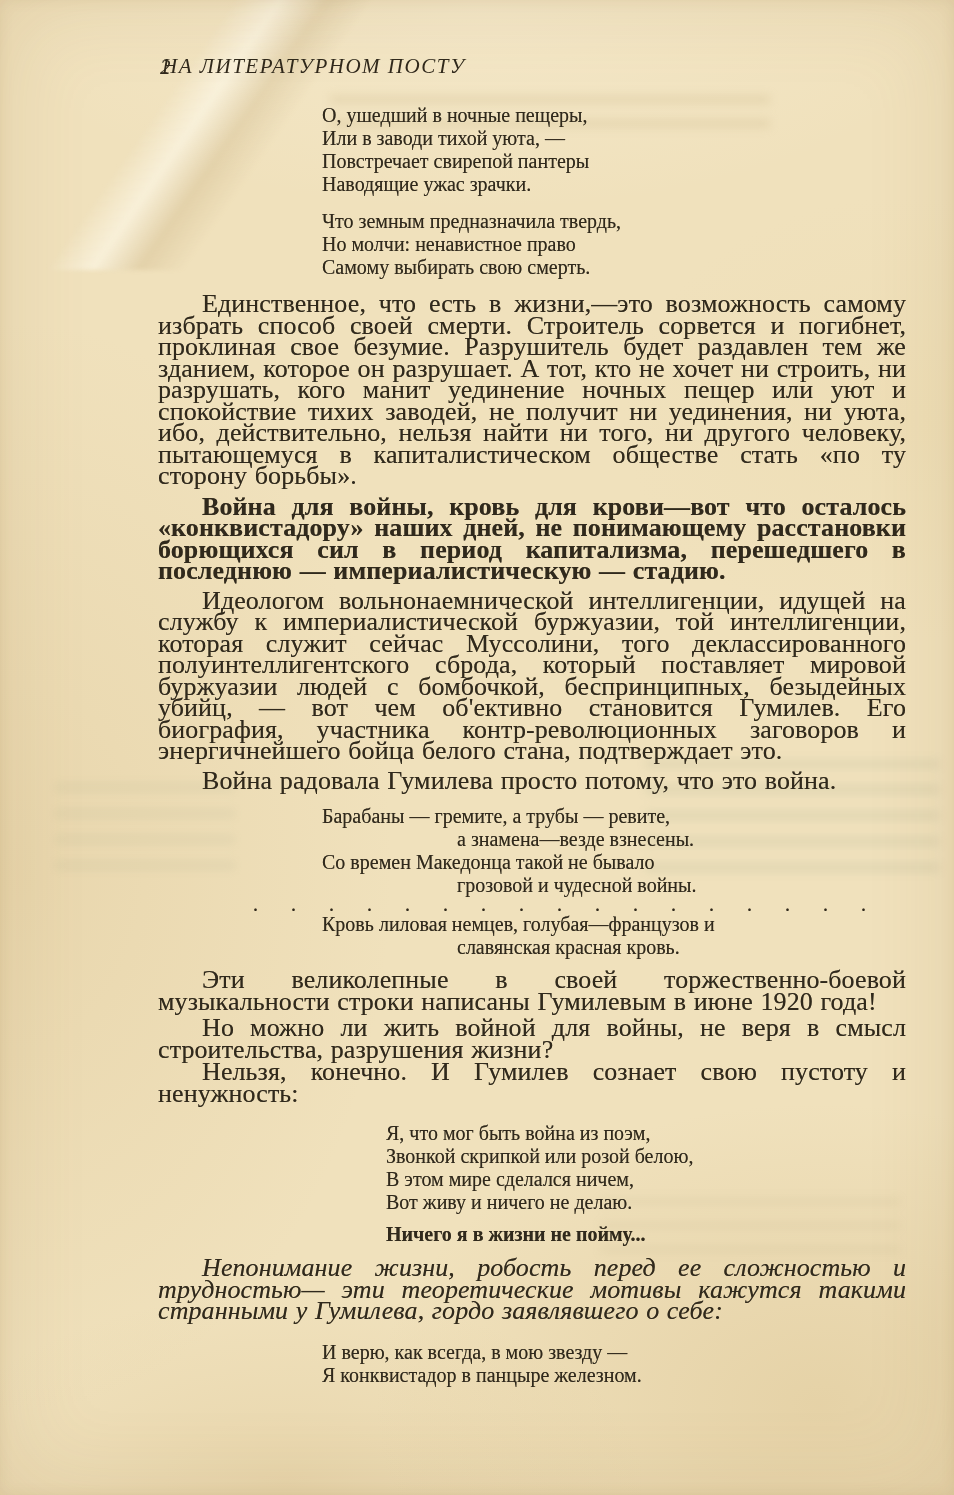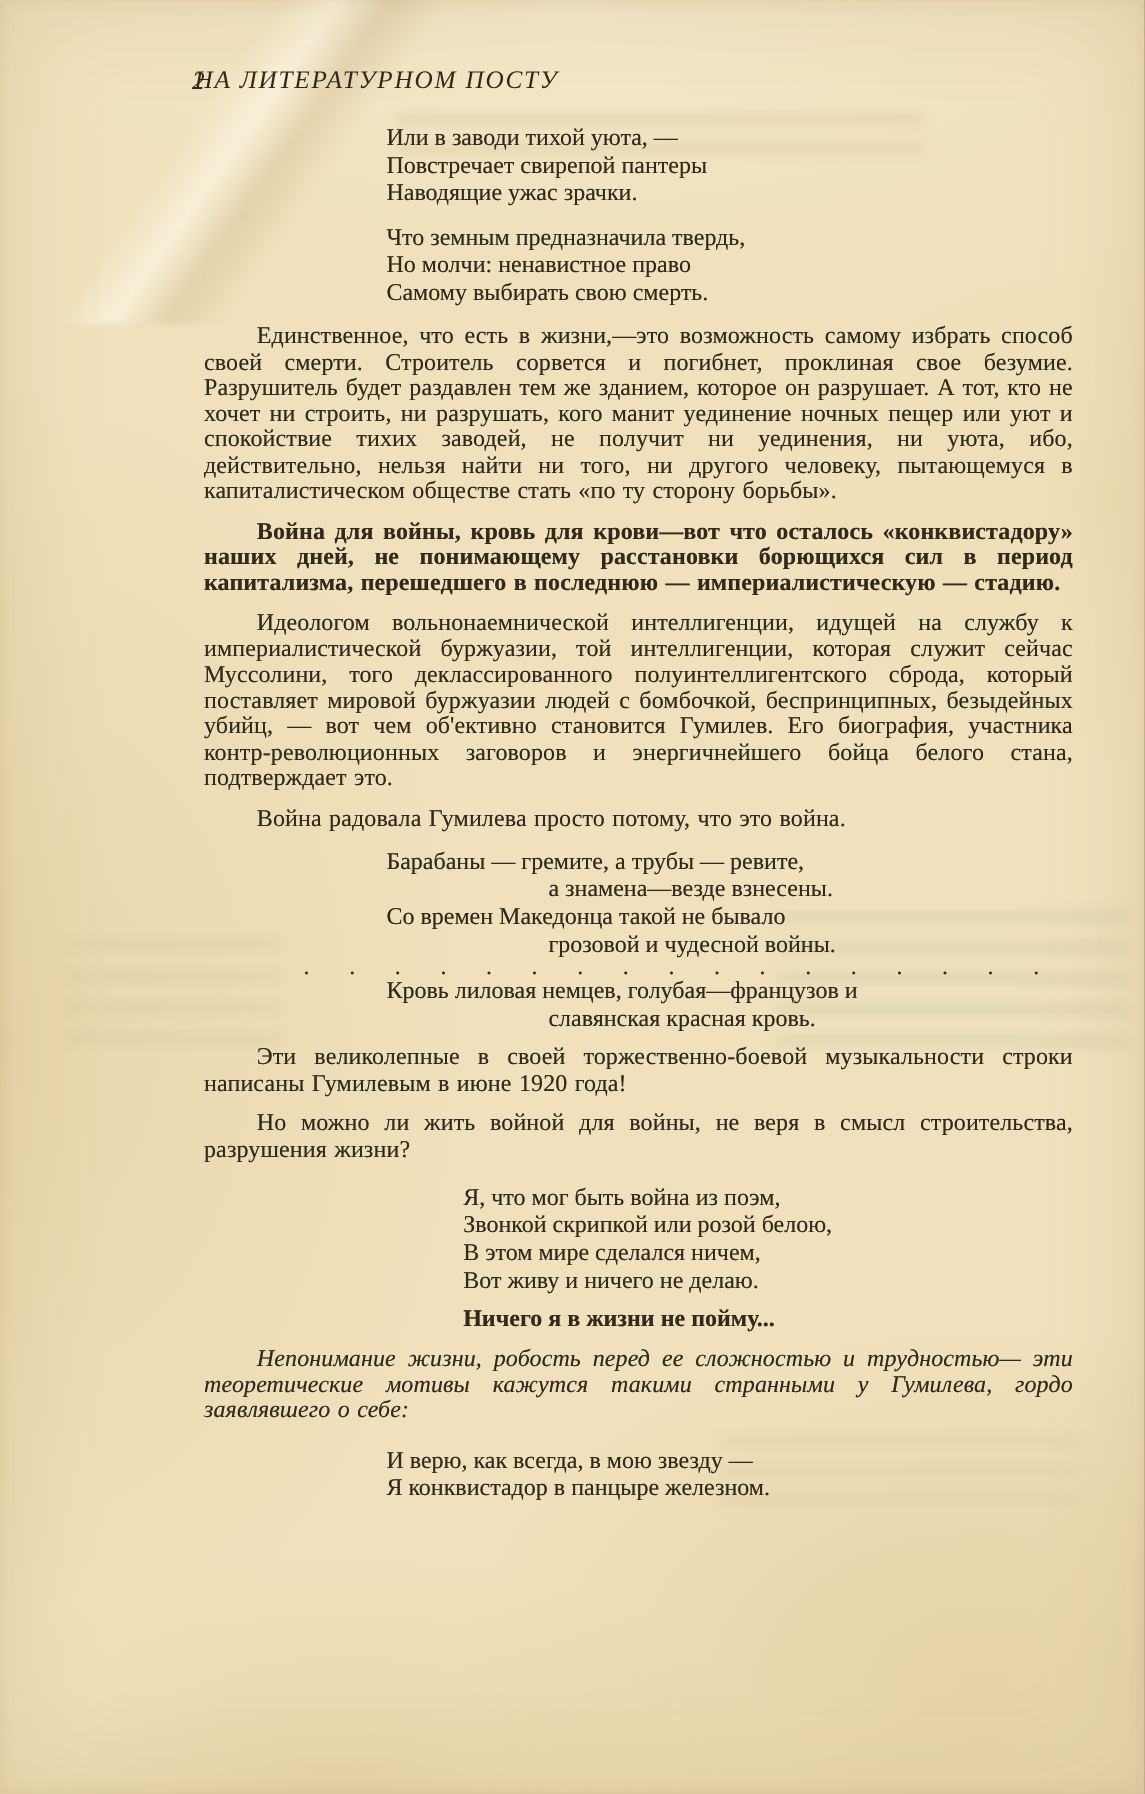"О, ушедший в ночные пещеры," div.vline { html: none -> <div>О, ушедший в ночные пещеры,</div> }
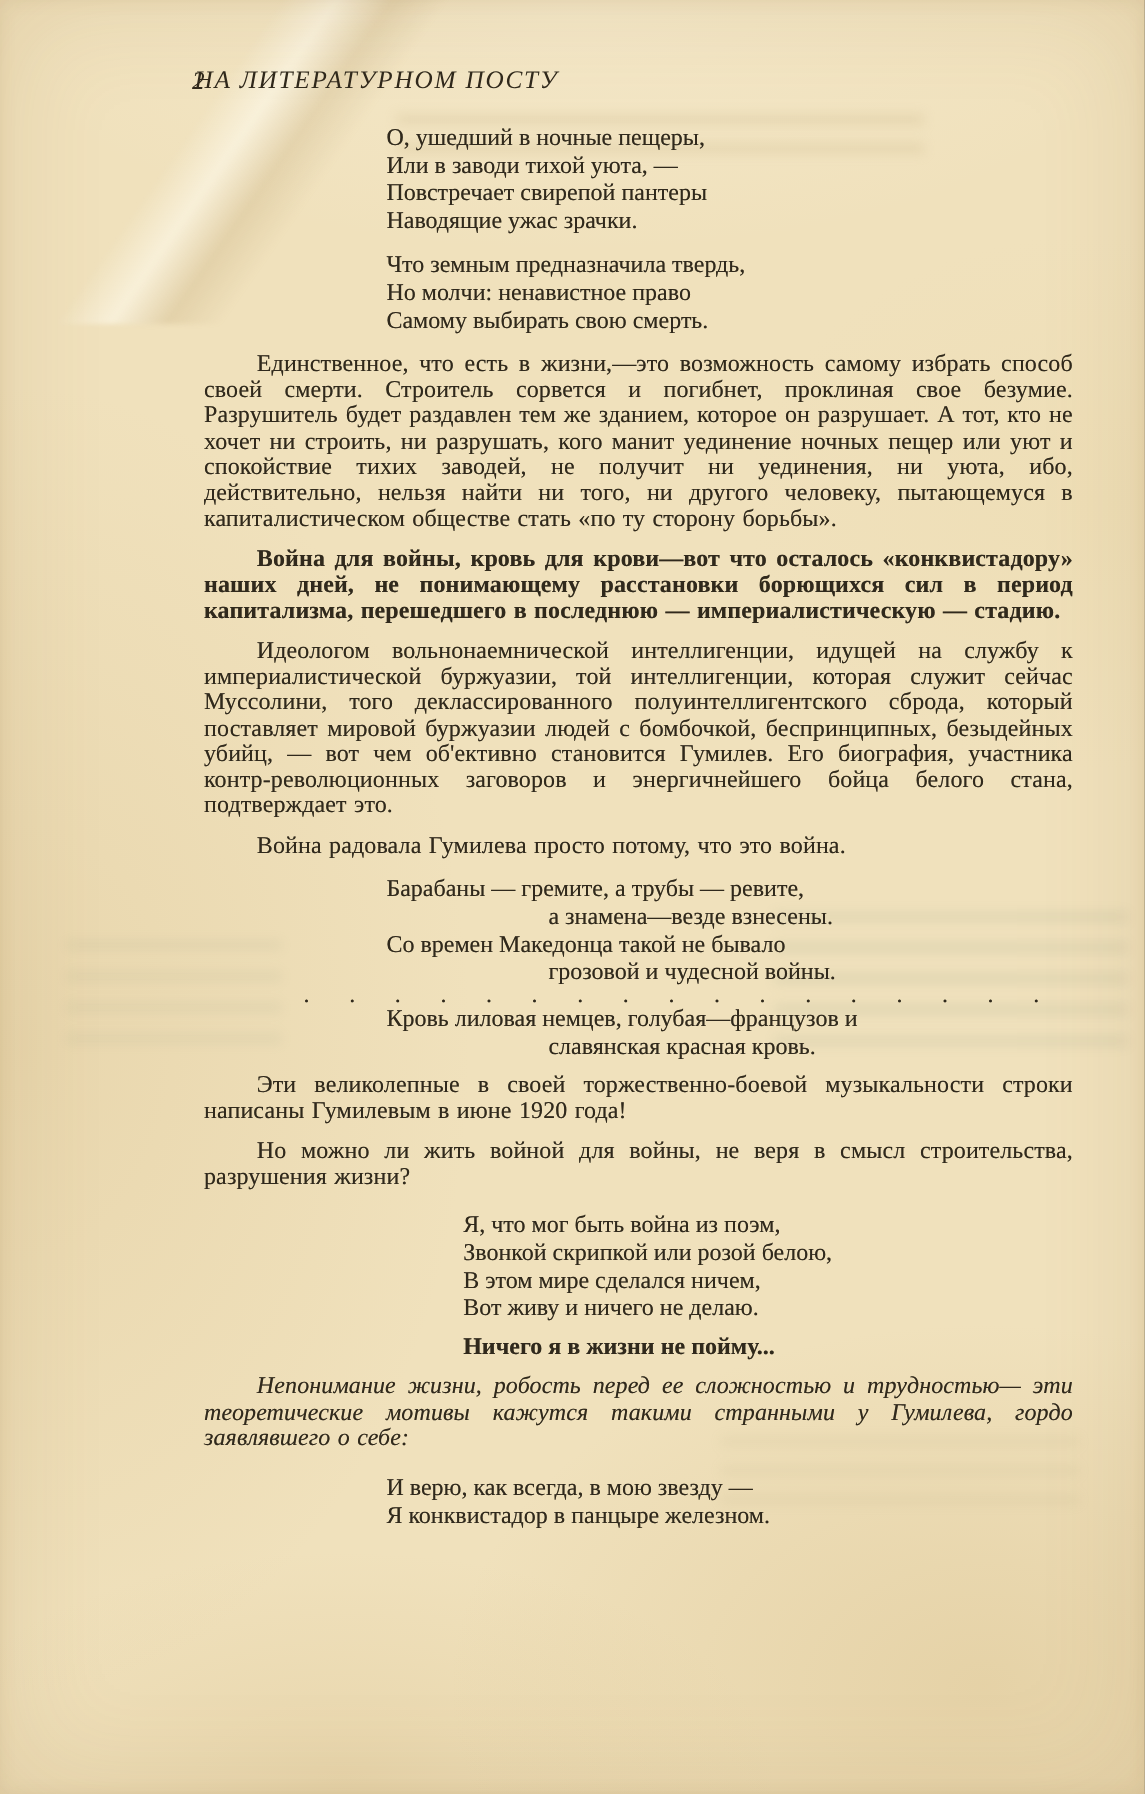"Единственное, что есть в жизни,—это" .para { font-size: 20px -> 26px; margin: 12px -> 0 }
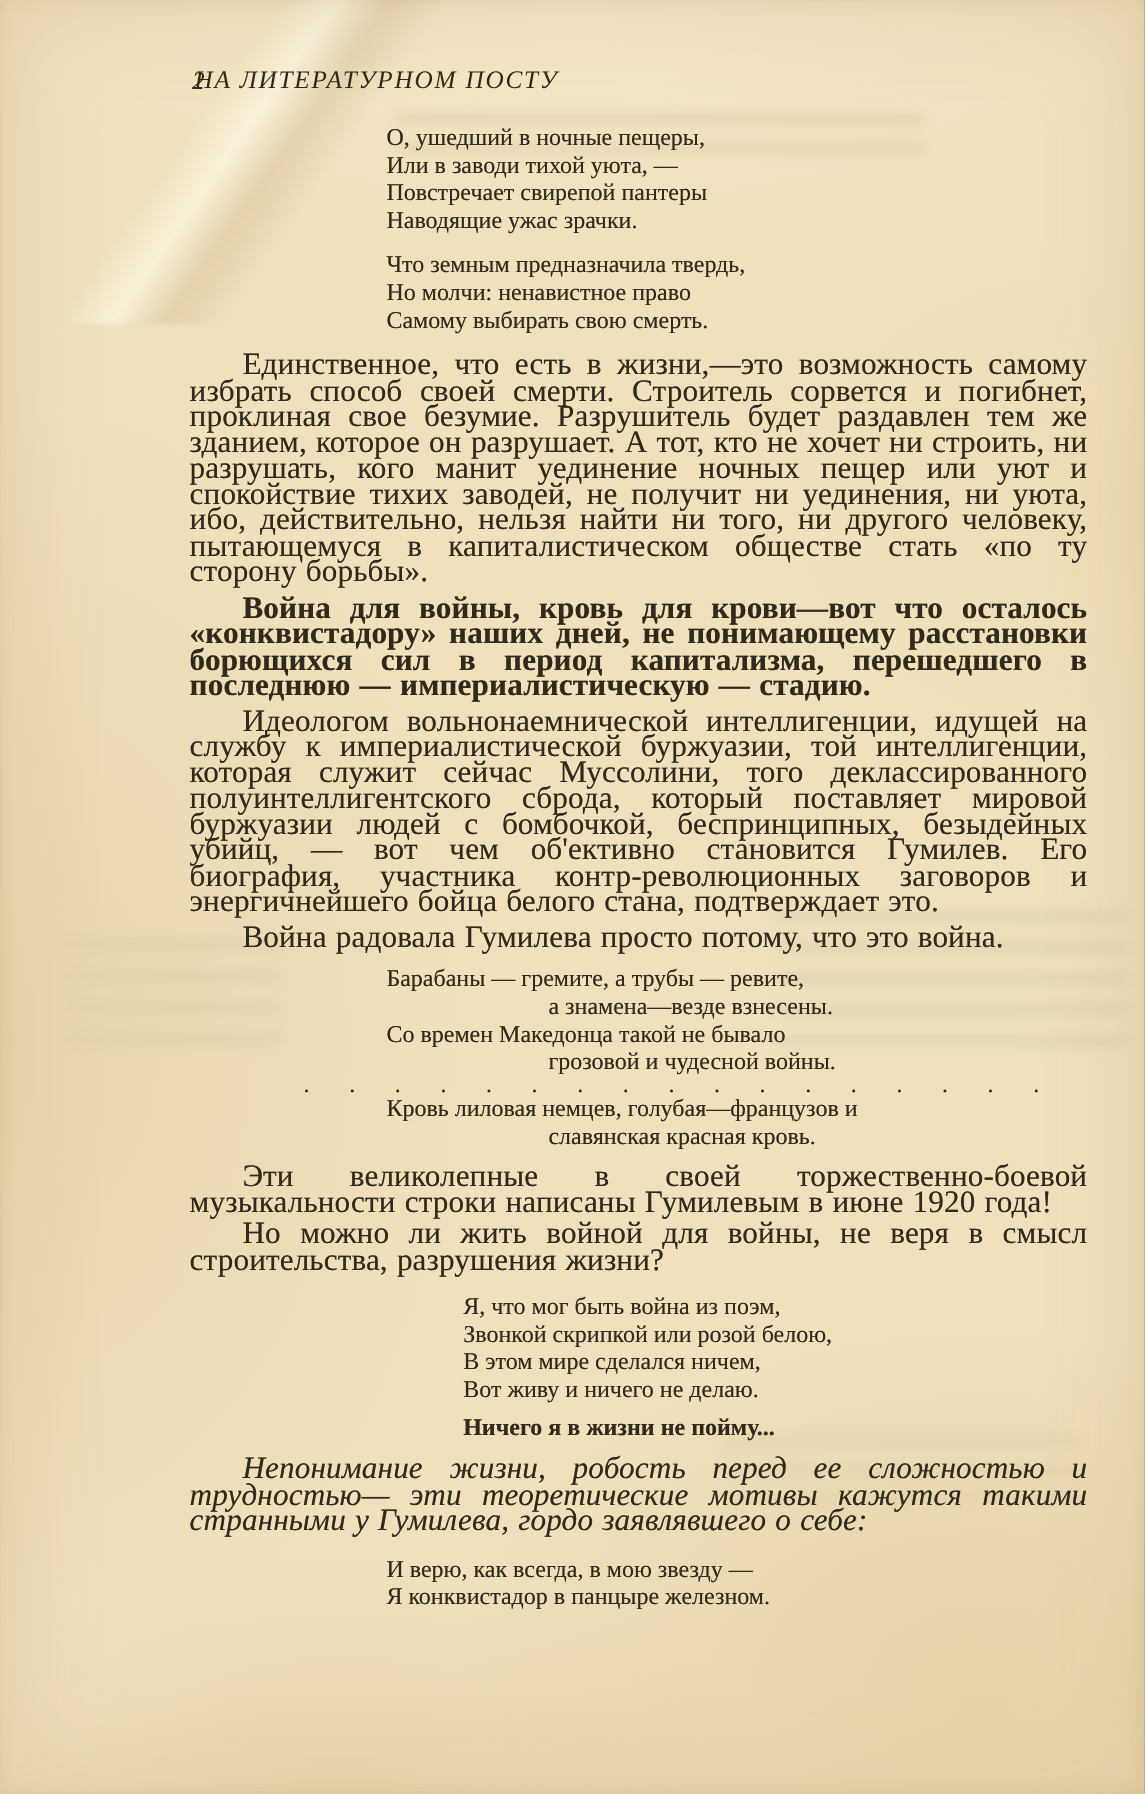"Нельзя, конечно. И Гумилев сознает" p.para { html: none -> <p>Нельзя, конечно. И Гумилев сознает свою пустоту и ненужность:</p> }
